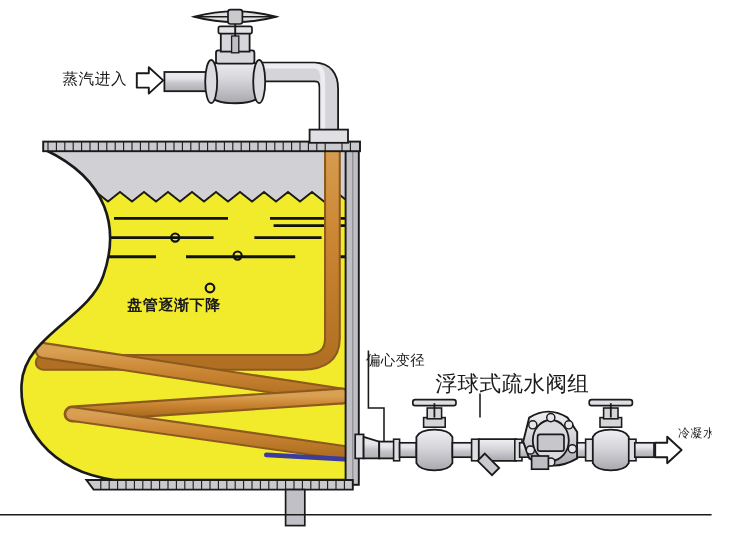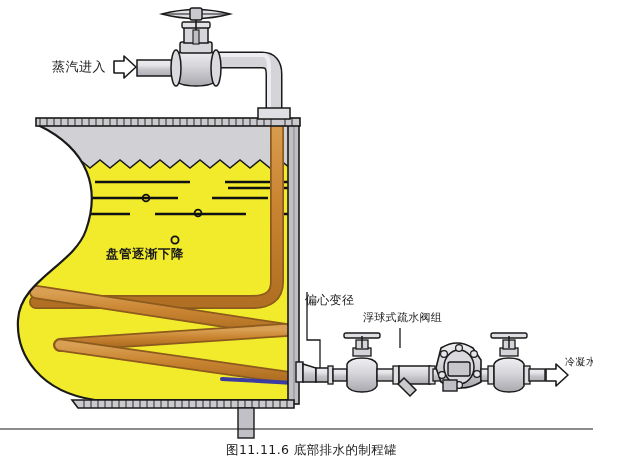"浮球式疏水阀组" #label-float-trap-set { font-size: 11px -> 18px }
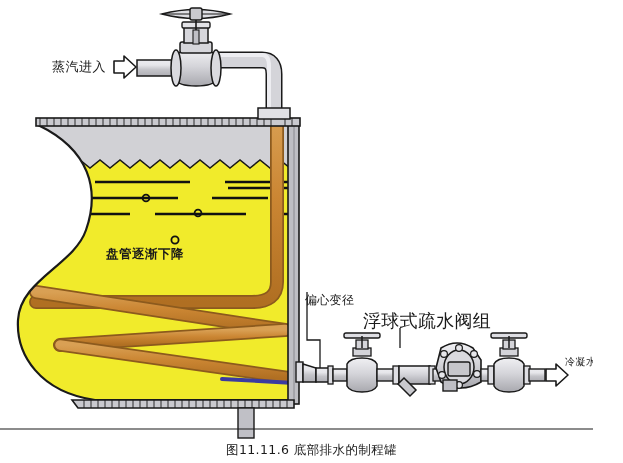"图11.11.6 底部排水的制程罐" div.lbl { html: <div>图11.11.6 底部排水的制程罐</div> -> none }
